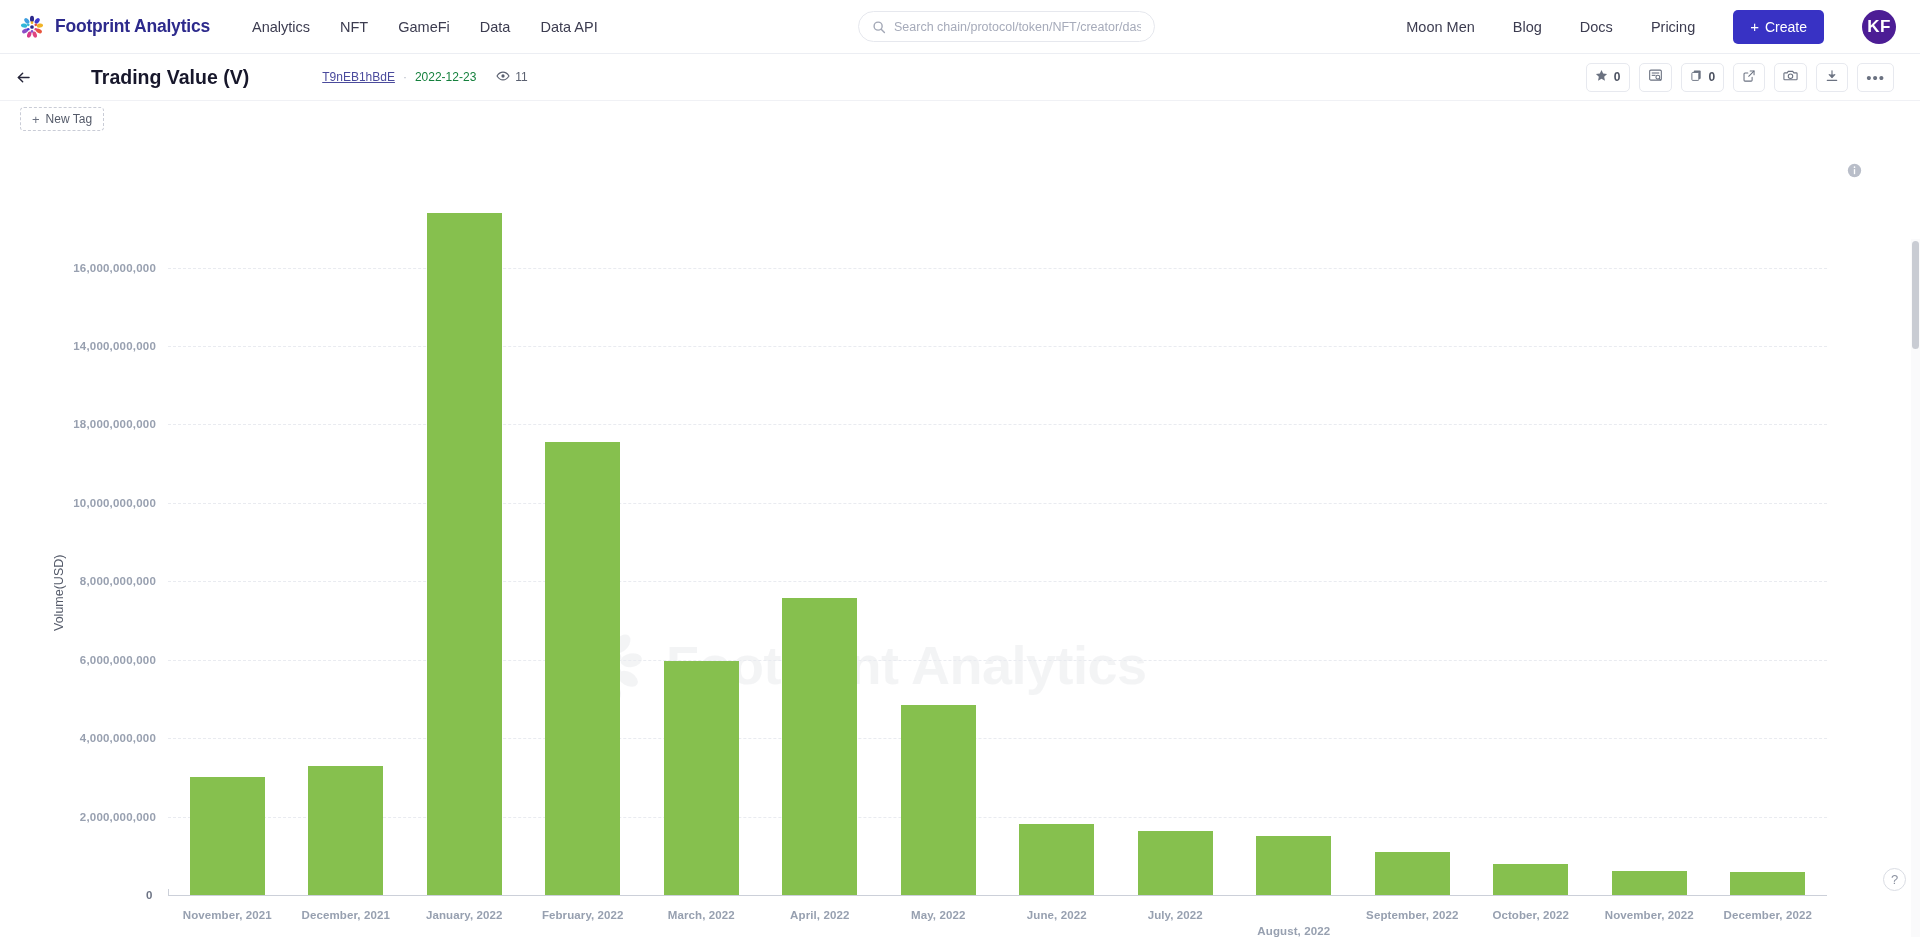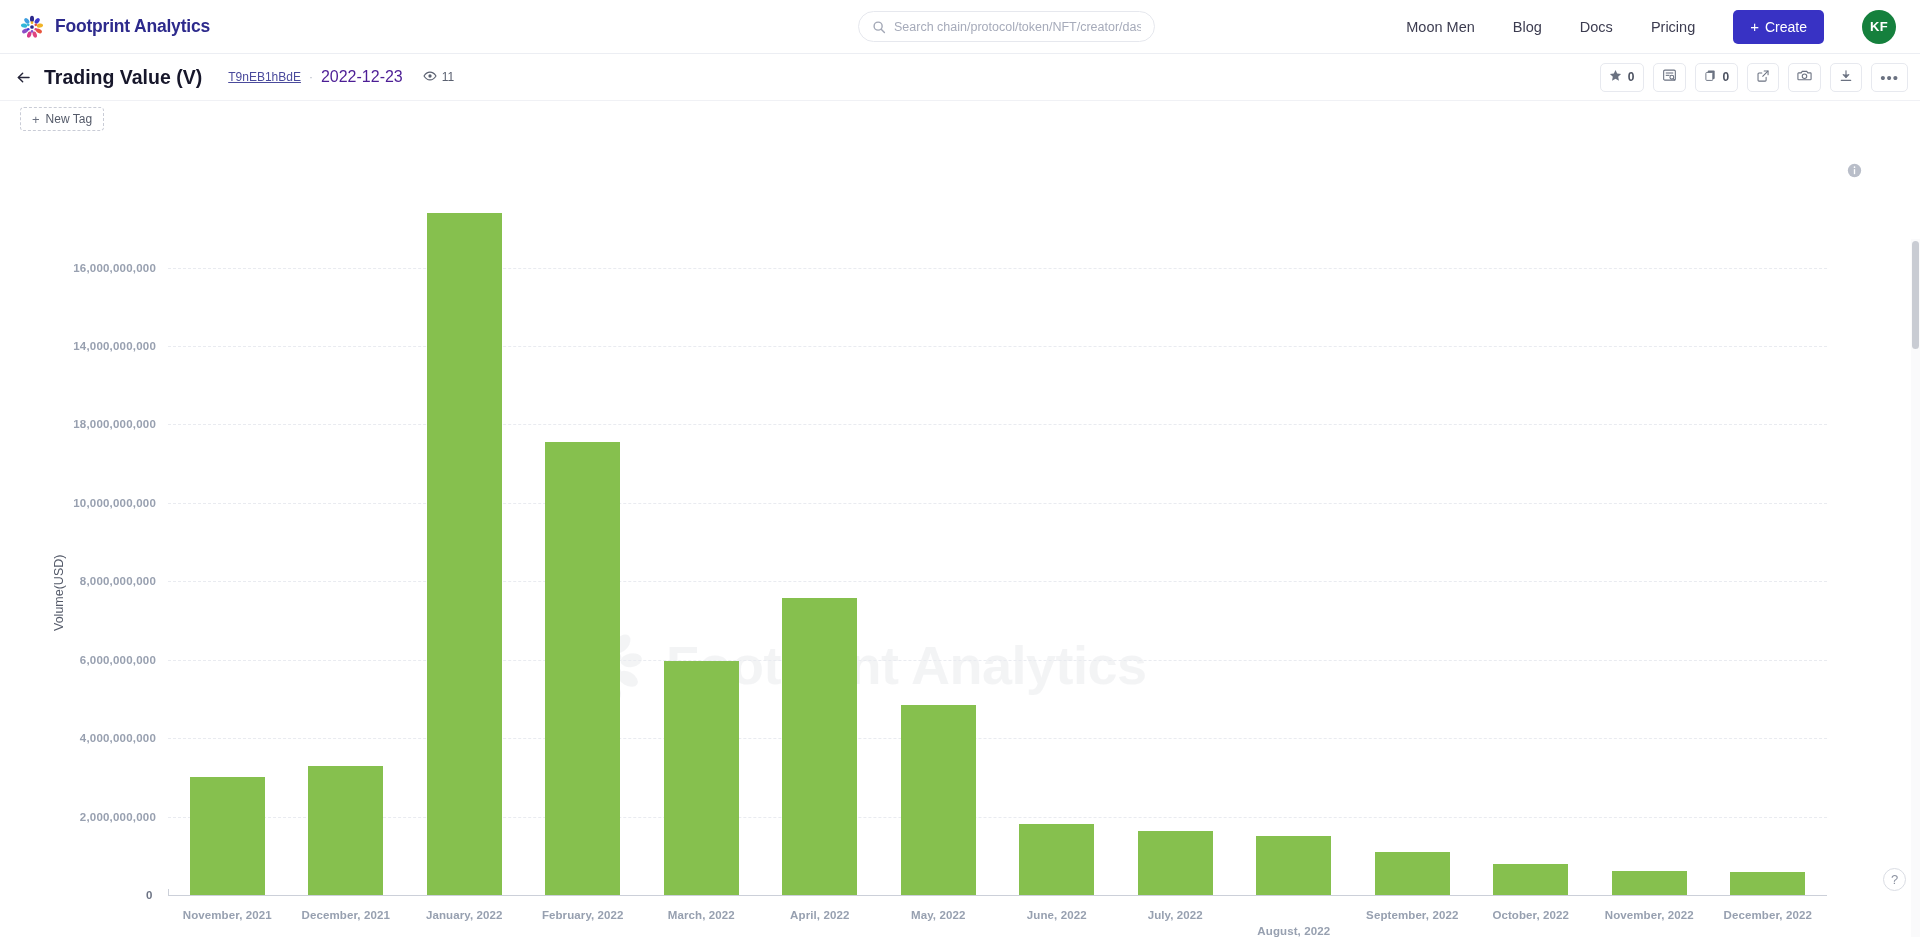"Analytics" div.nav-links { html: none -> <div> <span>Analytics</span> <span>NFT</span> <span>GameFi</span> <span>Data</span> <span>Data API</span> </div> }
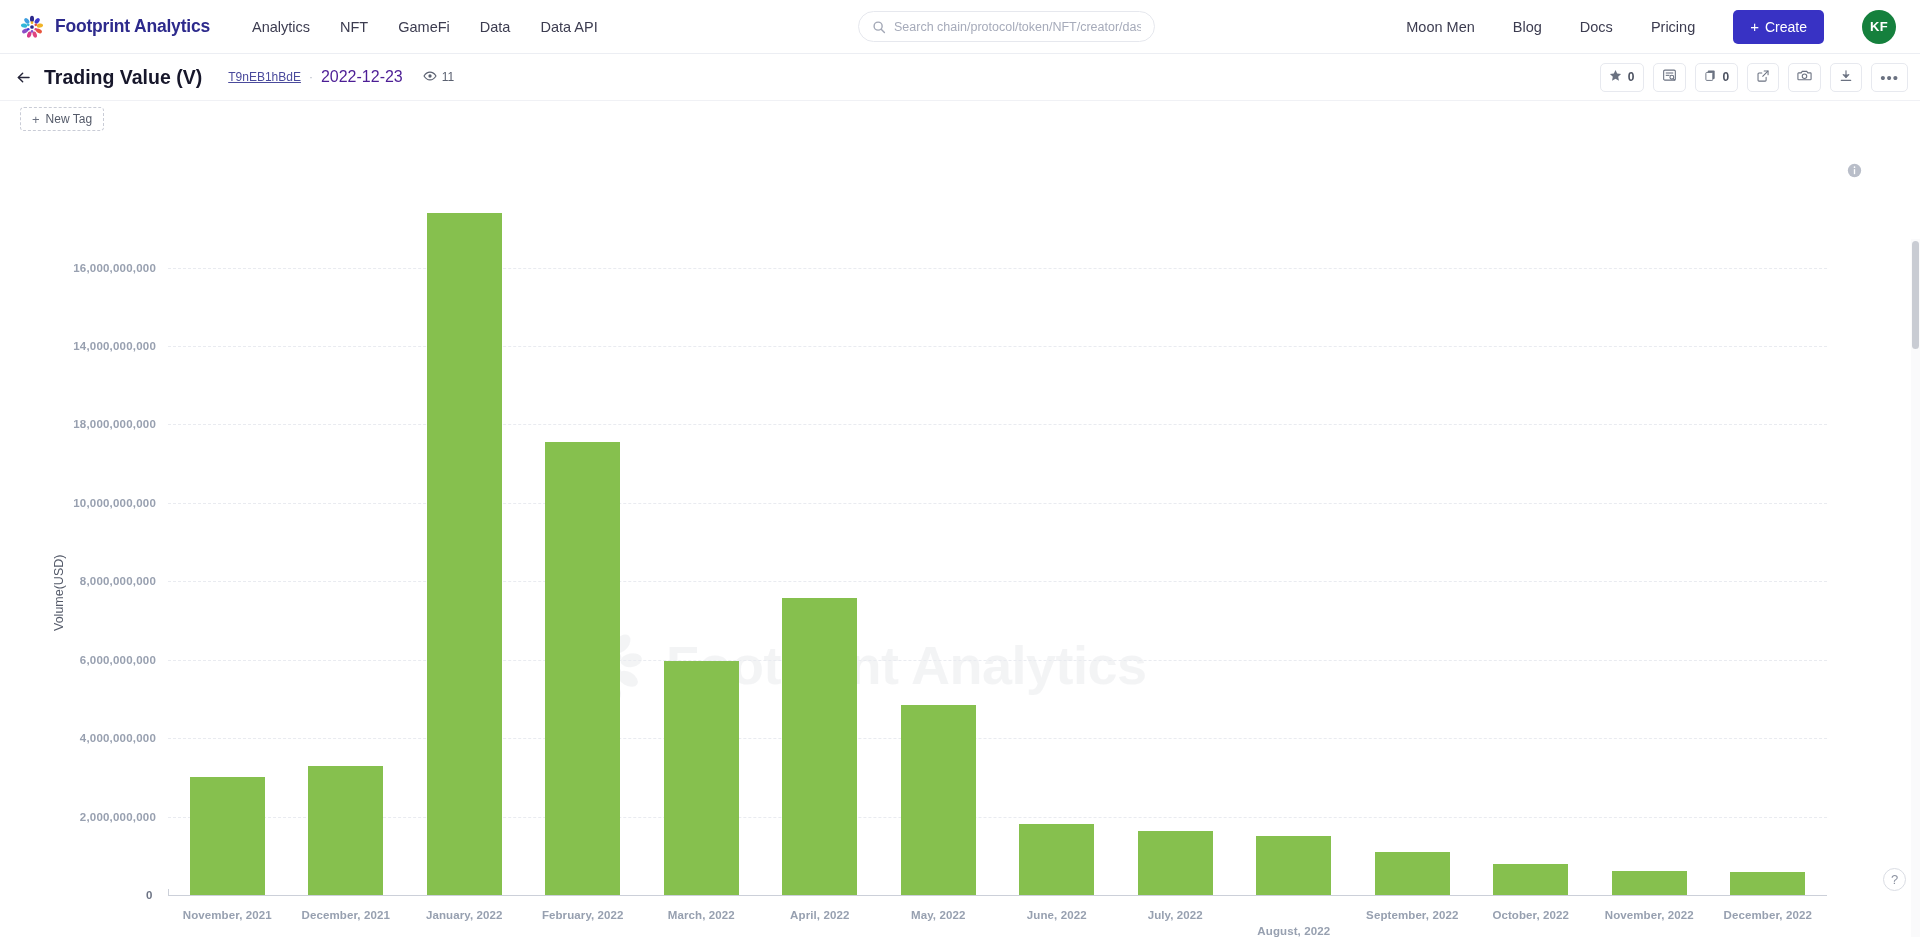"KF" .avatar { background: #15803d -> #4c1d95; font-size: 13px -> 17px }
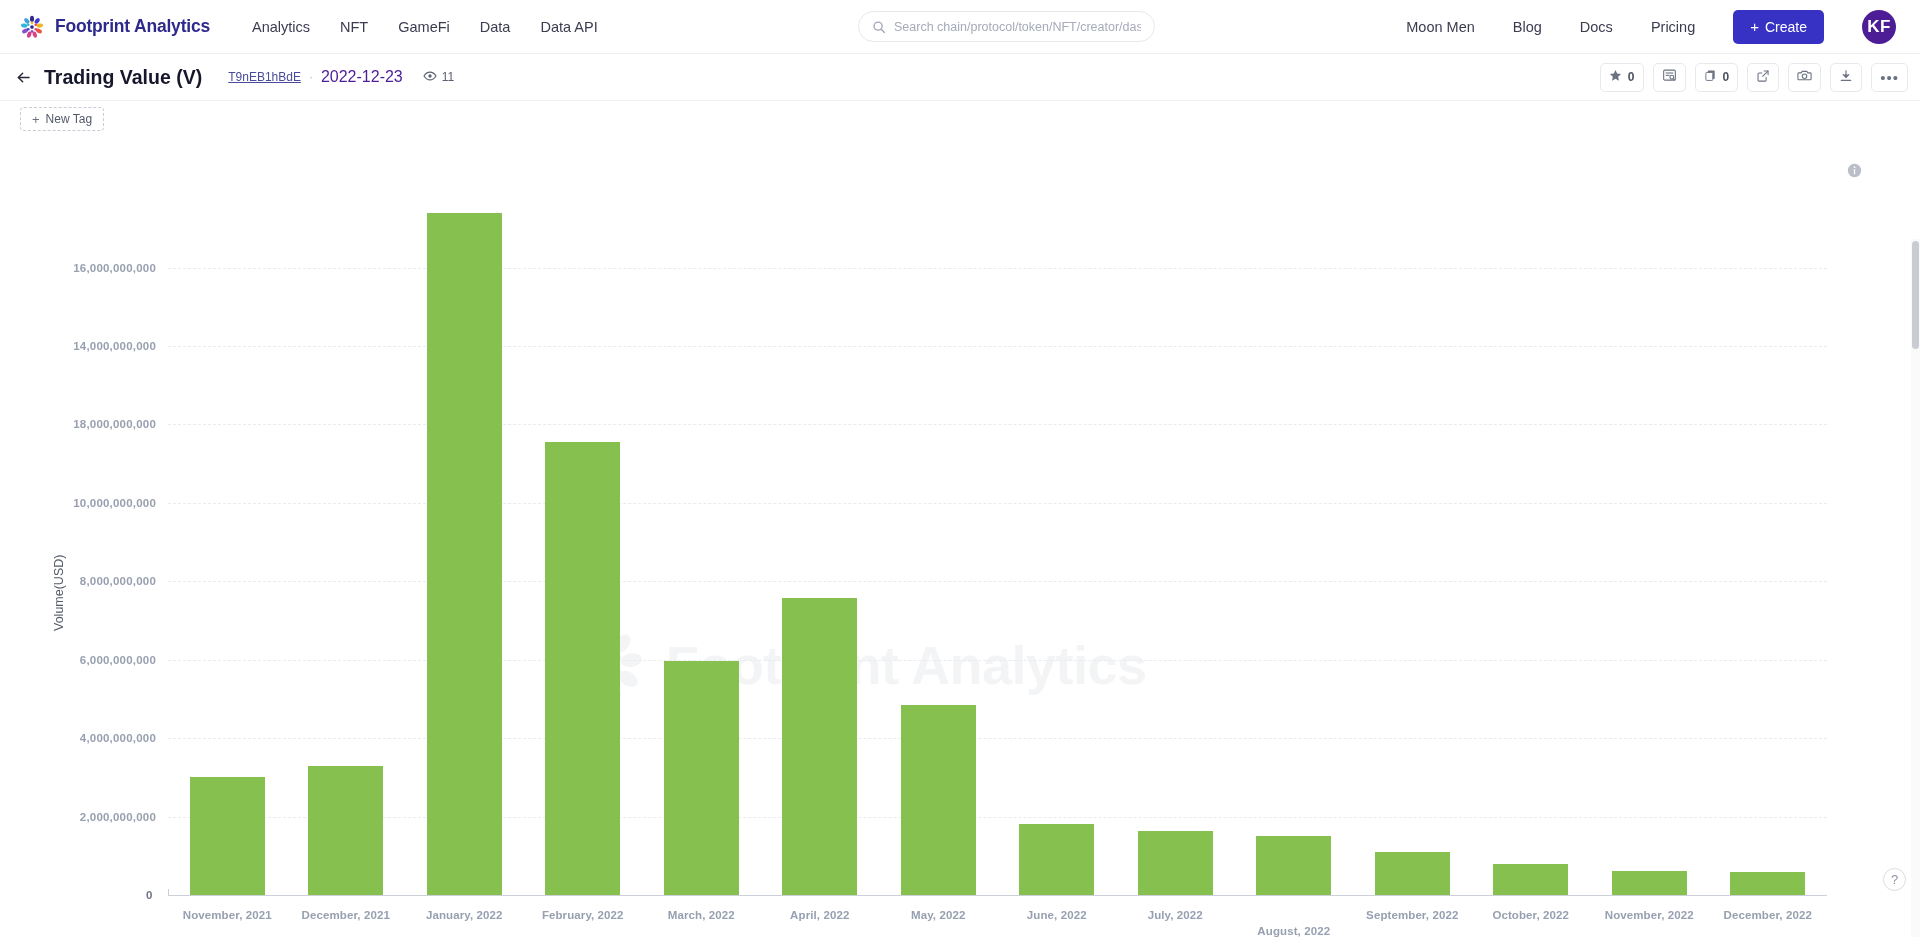"Trading Value (V)" .titlebar { gap: none -> 47px; padding: 0 12px 0 10px -> 0 26px 0 10px }
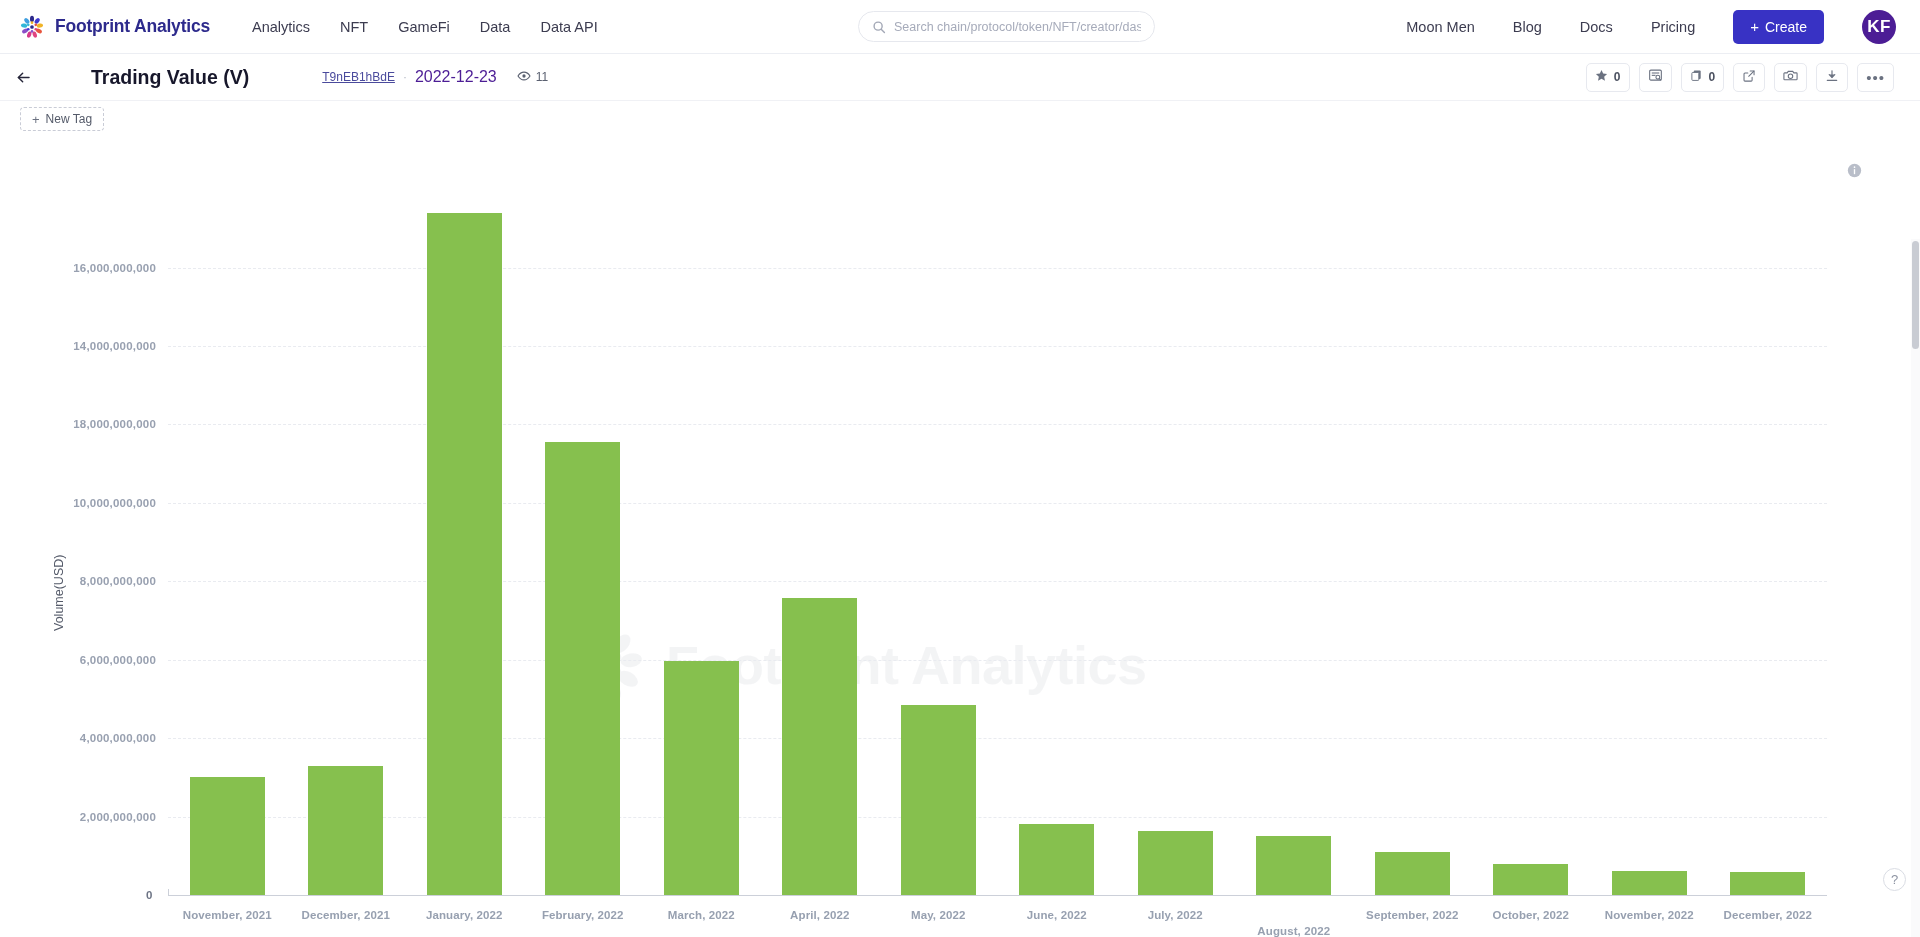"2022-12-23" .meta-date { color: #4c1d95 -> #15803d; font-size: 16px -> 12px }
